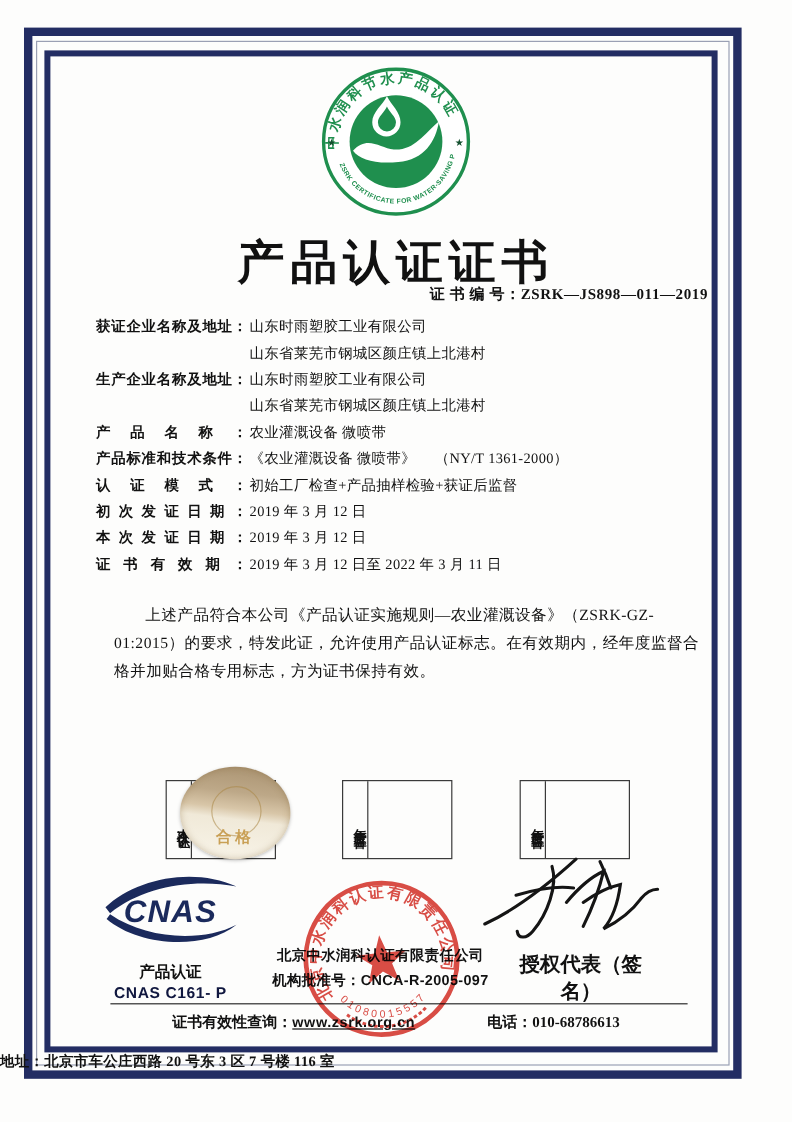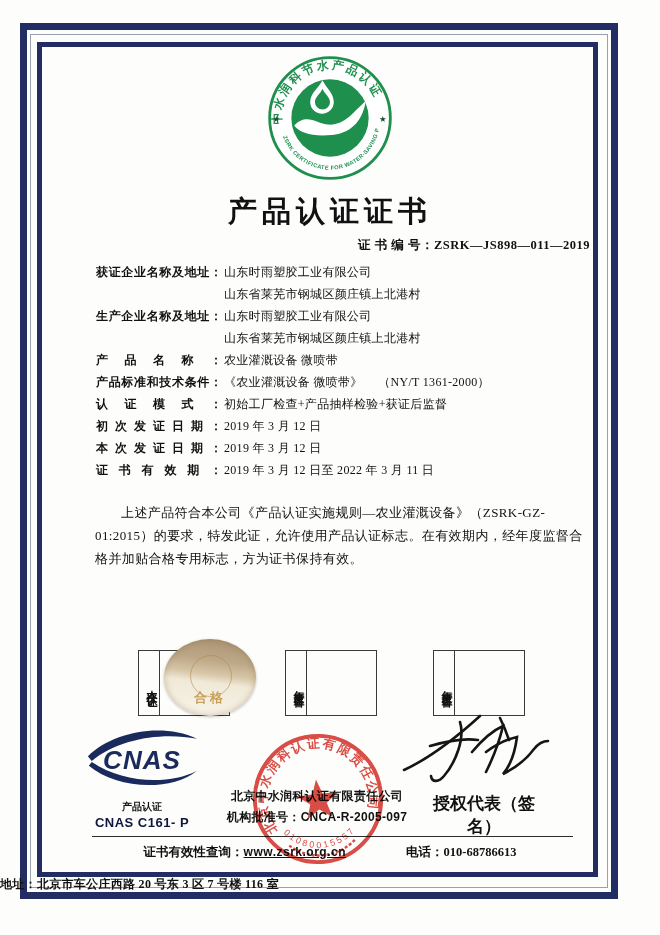"产品认证证书" #title { font-size: 29px -> 39px }
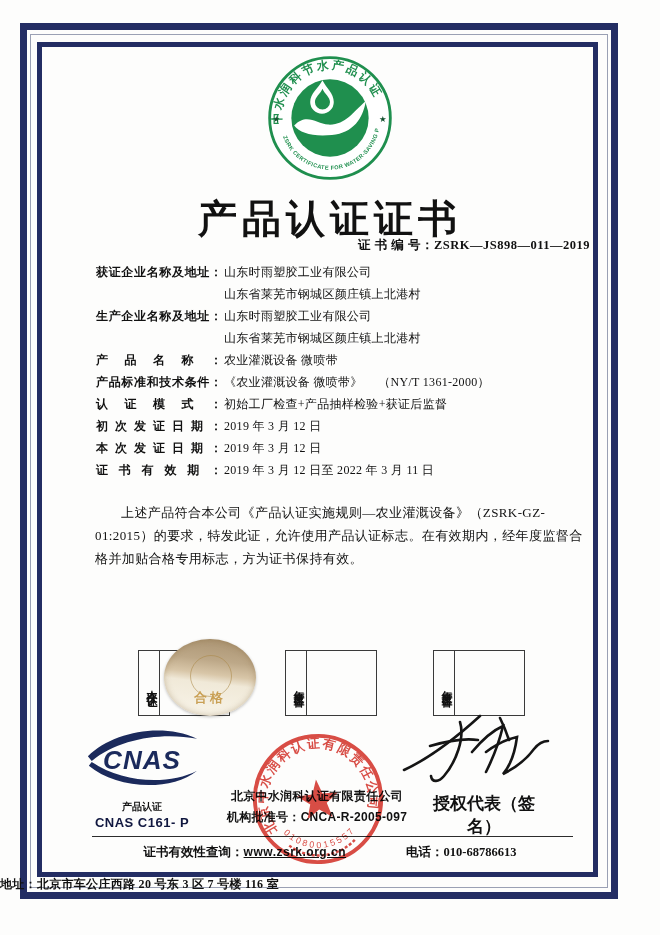"获证企业名称及地址： 山东时雨塑胶工业有限公司" .row { margin-left: 16px -> none }
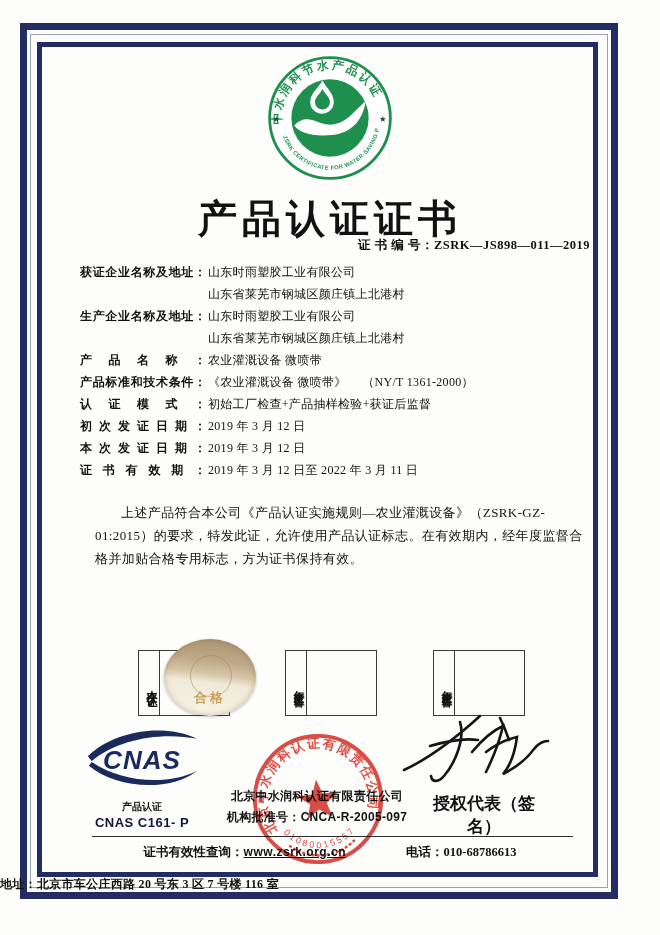"合格" #sticker { left: 164px -> 150px }
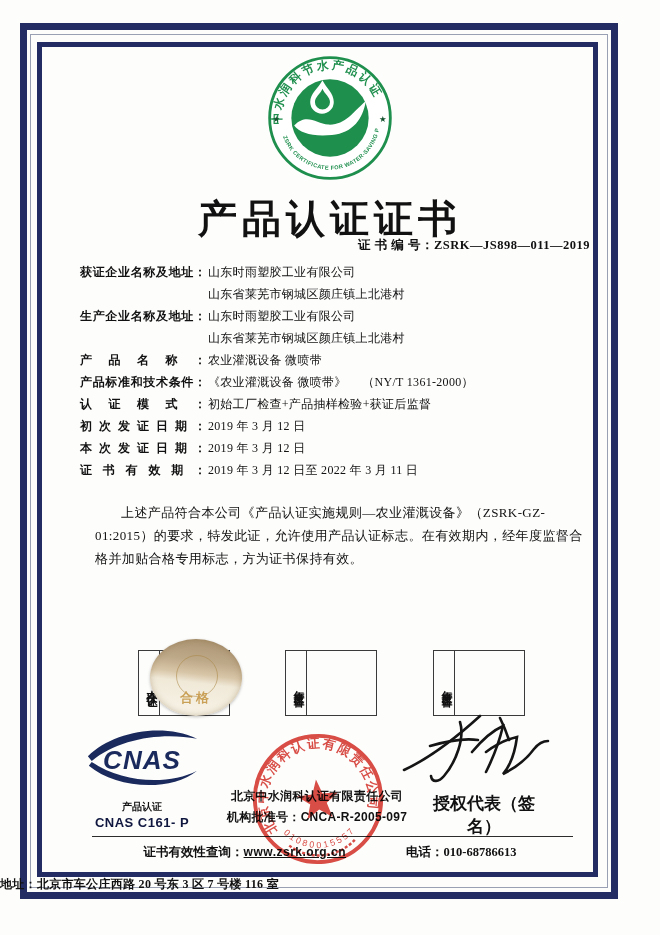"产品认证" #cnas .cap1 { font-size: 10px -> 13px }
